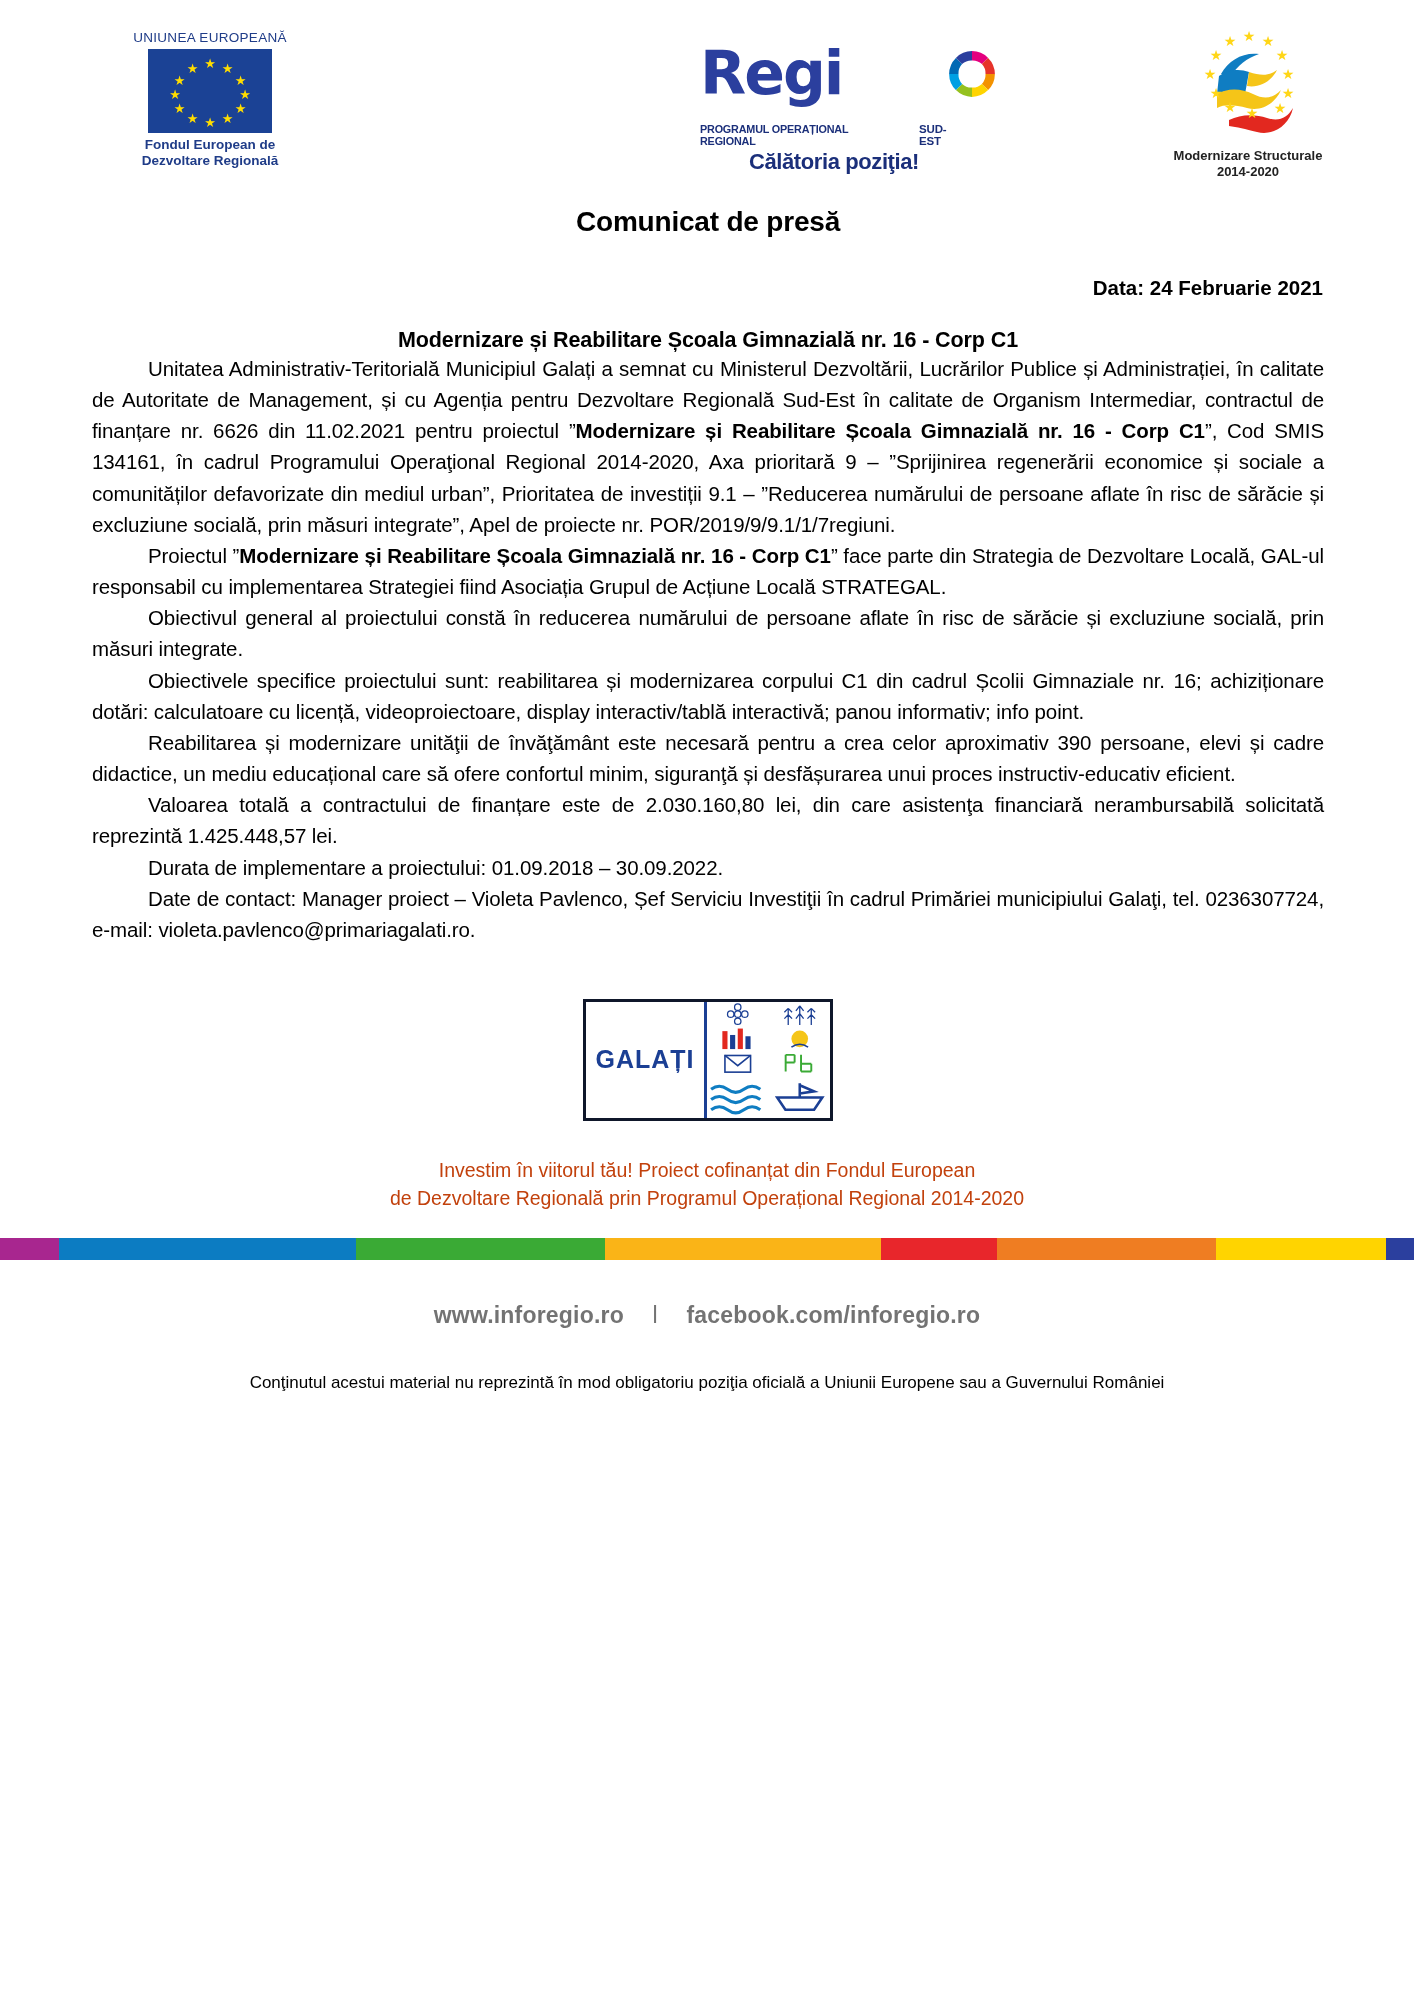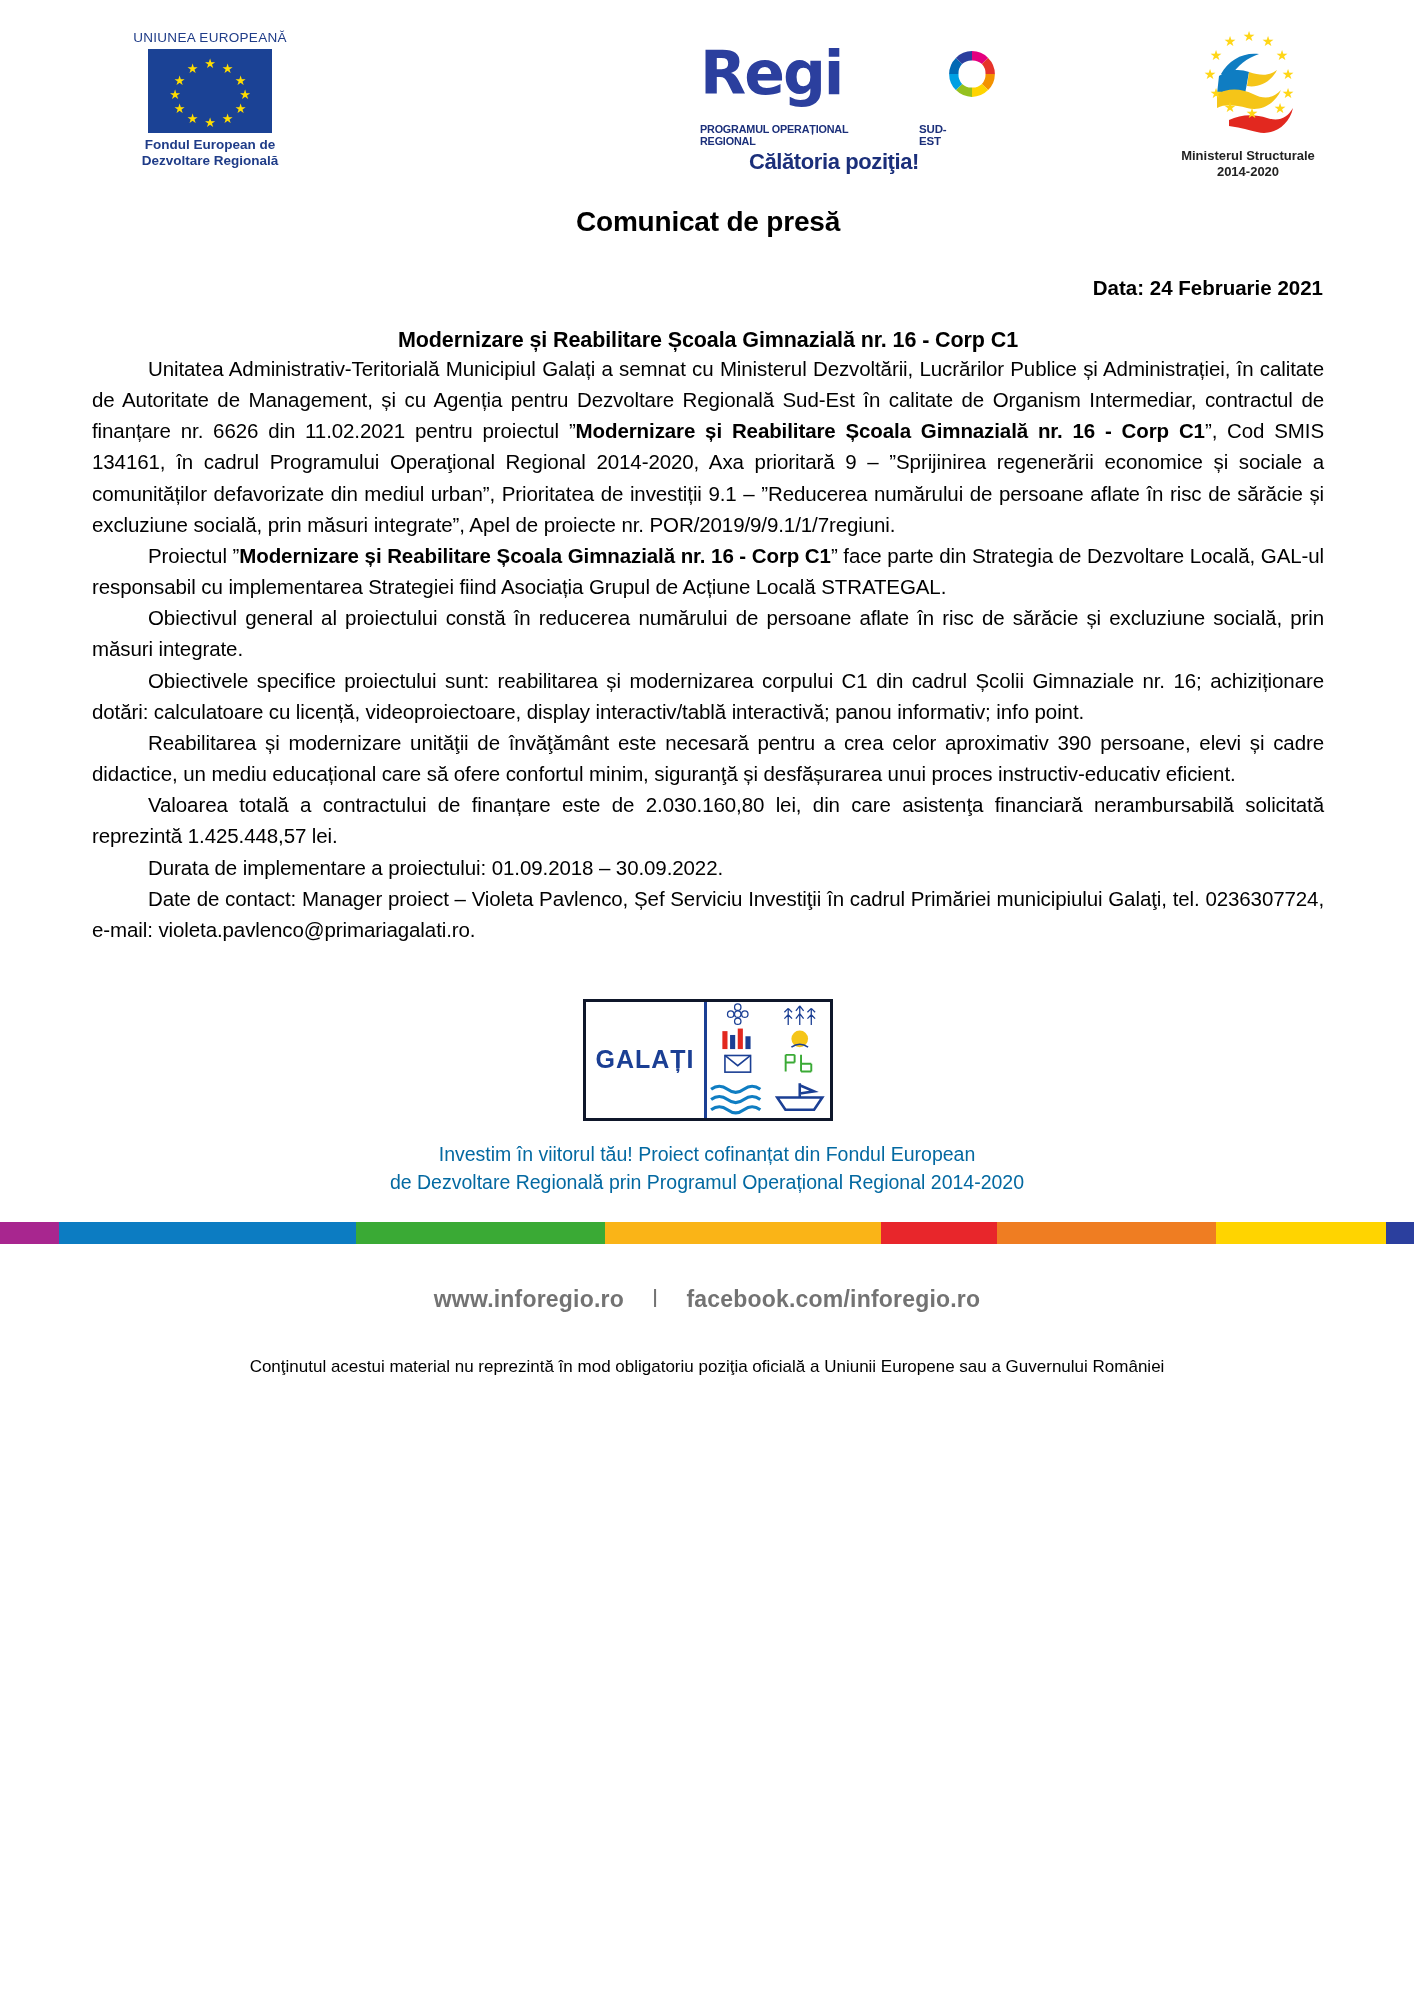"Ministerul Structurale" div { text: Ministerul -> Modernizare }
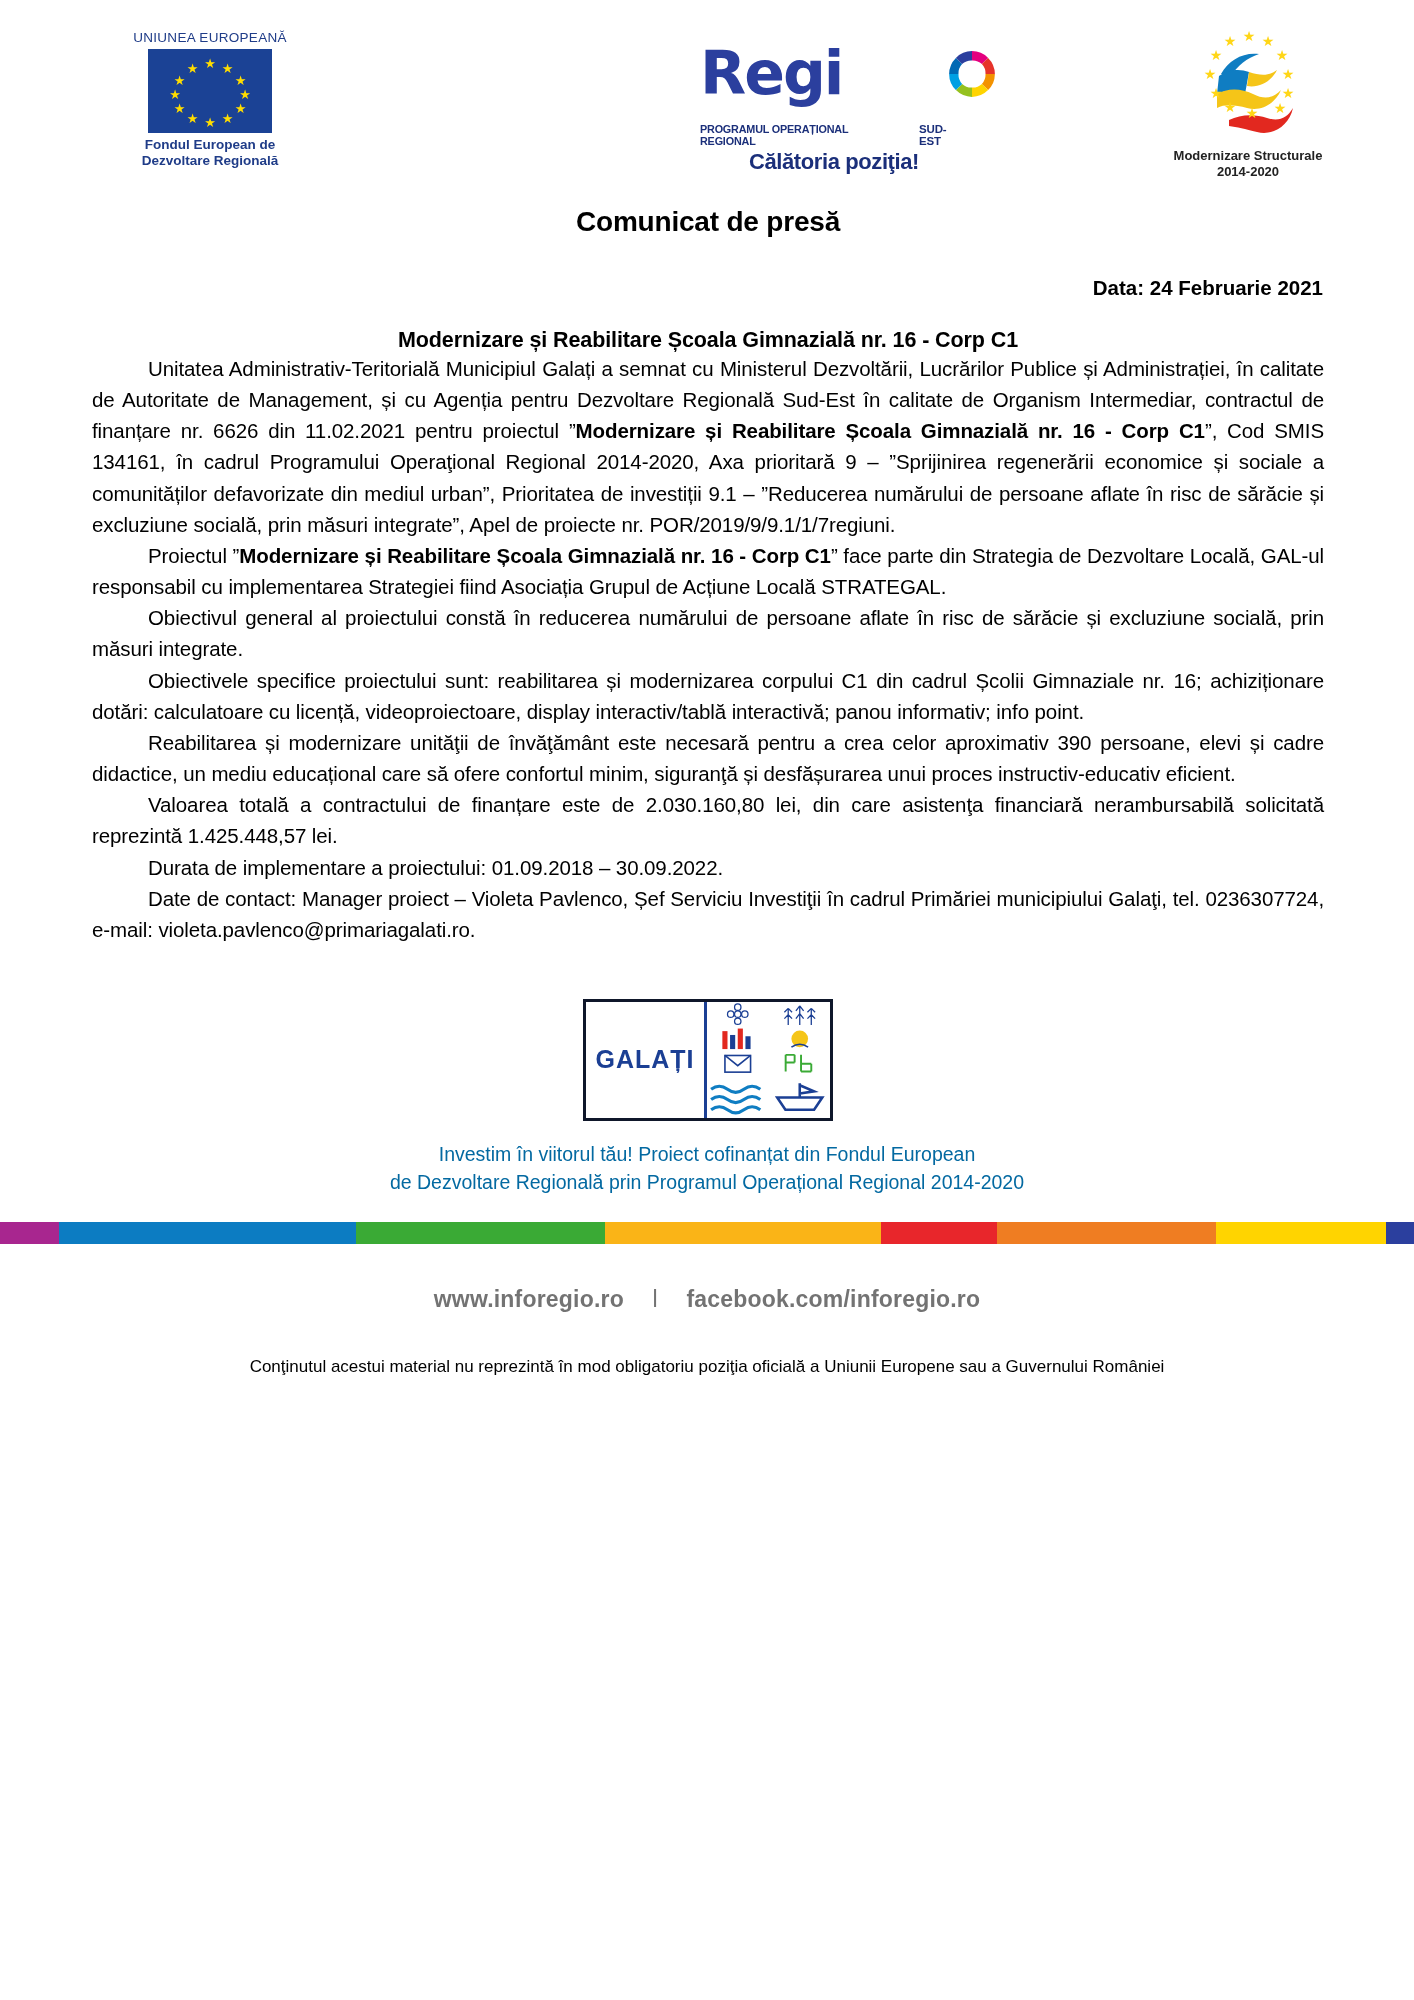"Investim în viitorul tău! Proiect" .footer-tagline { color: #0369a1 -> #c2410c; margin-top: 20px -> 36px }
